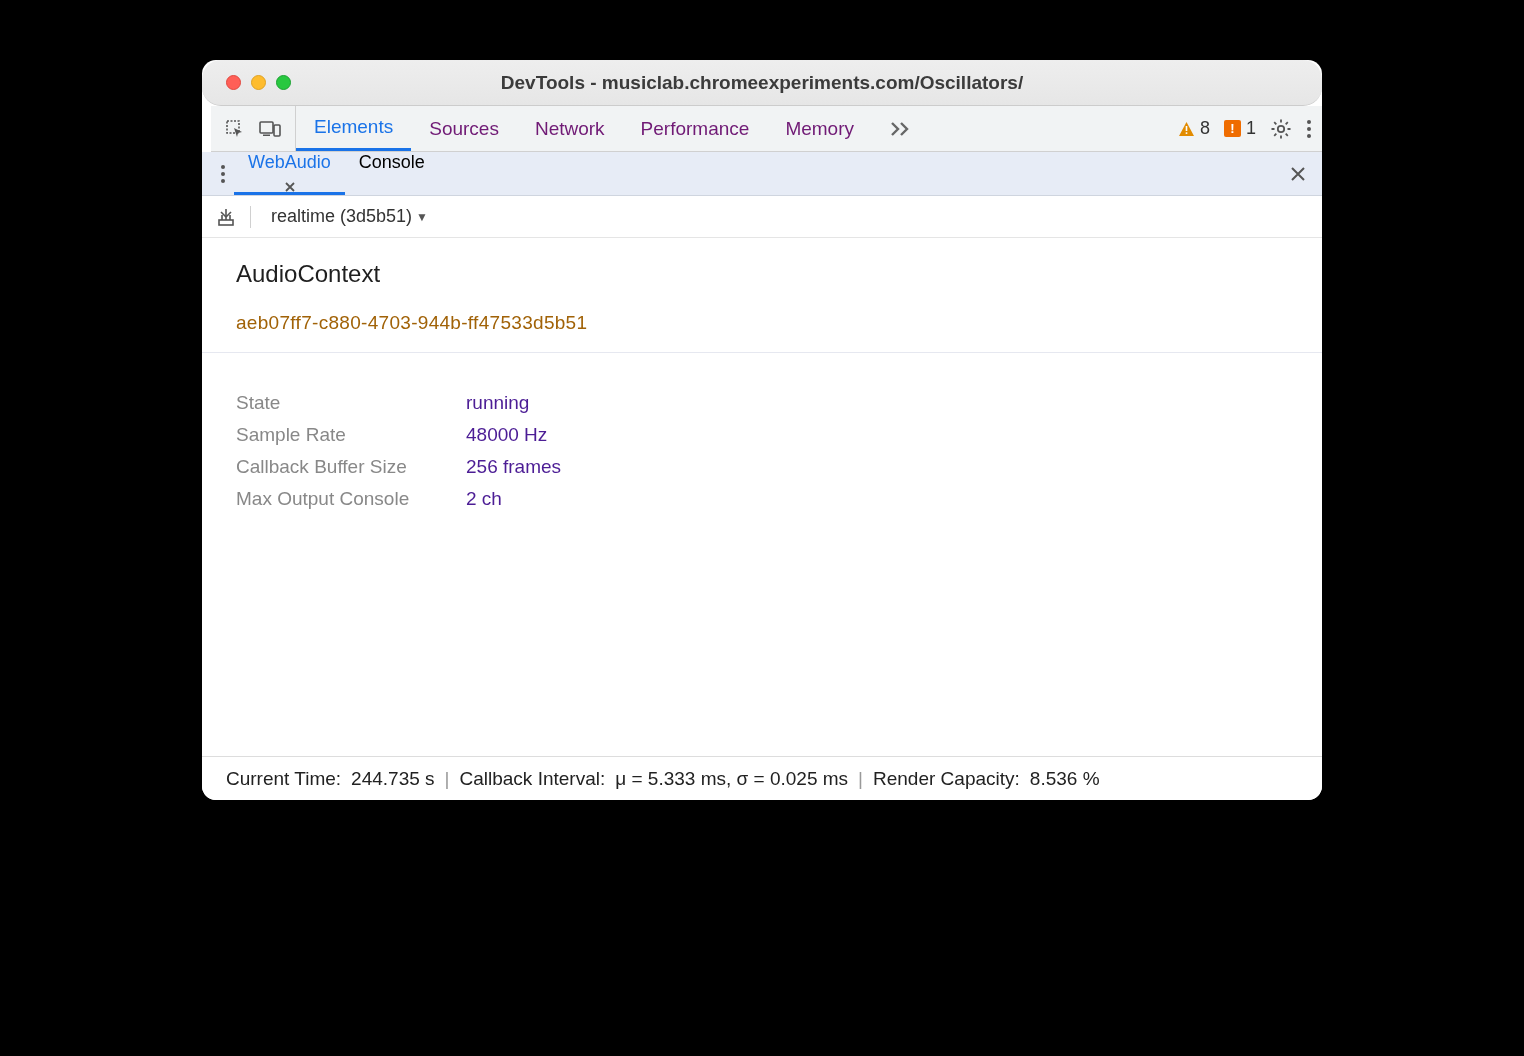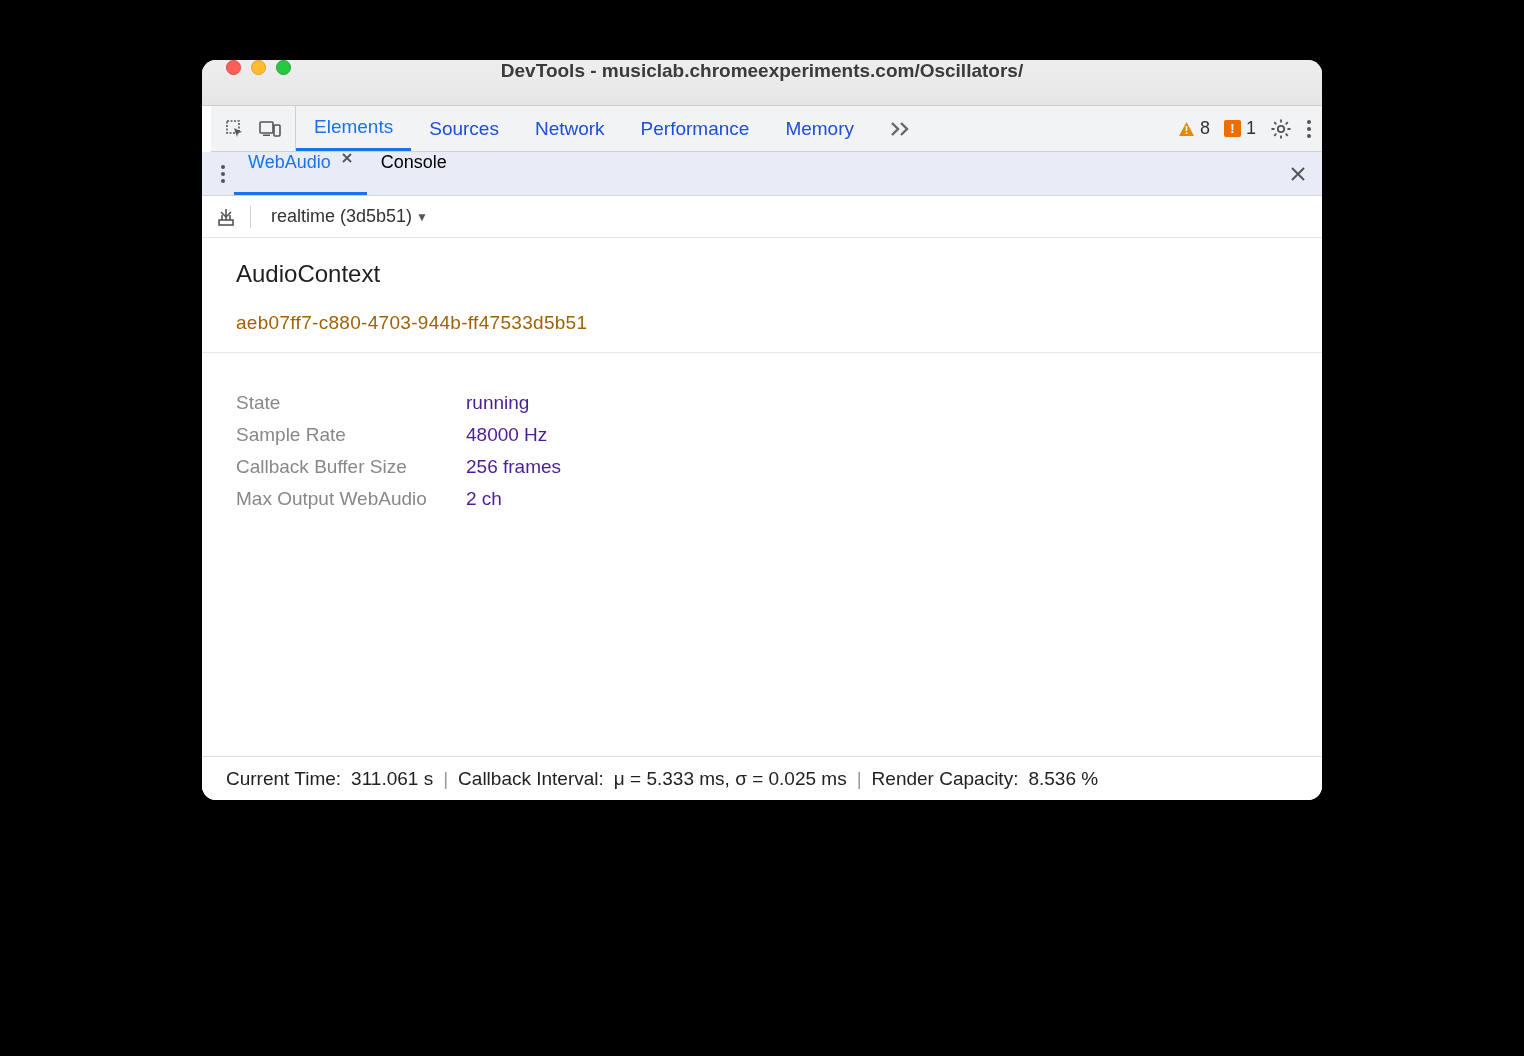"DevTools -" .titlebar { align-items: flex-start -> center; border-radius: none -> 19px }
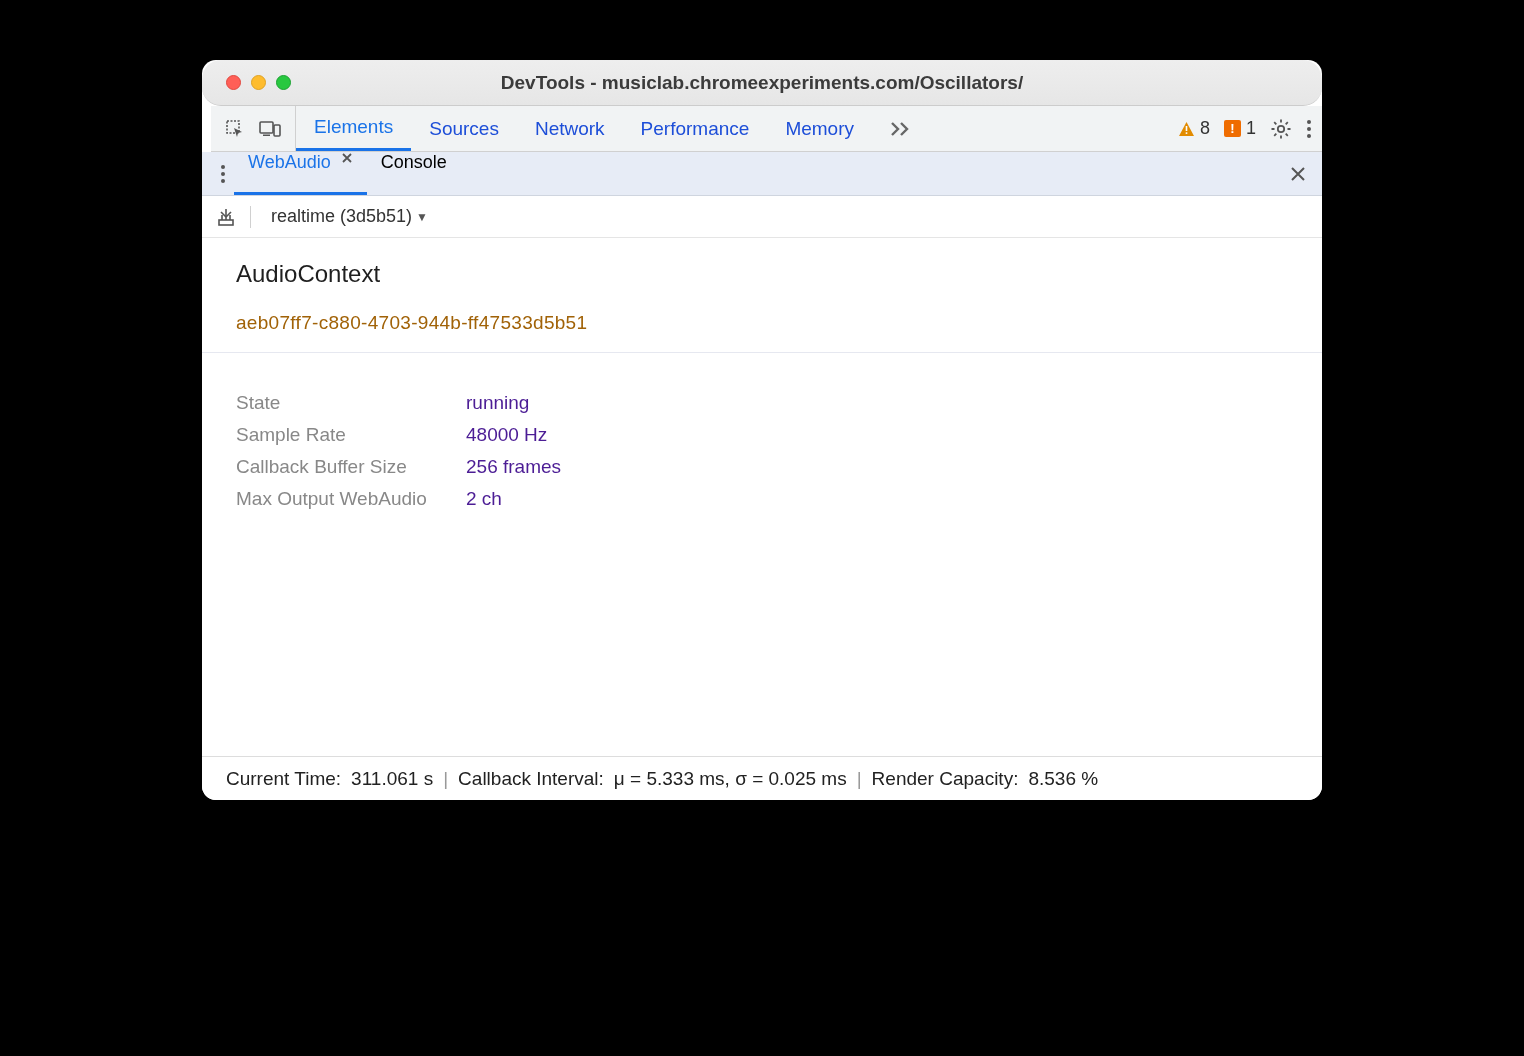"Sources" .tab { color: #1d4ed8 -> #701a75 }
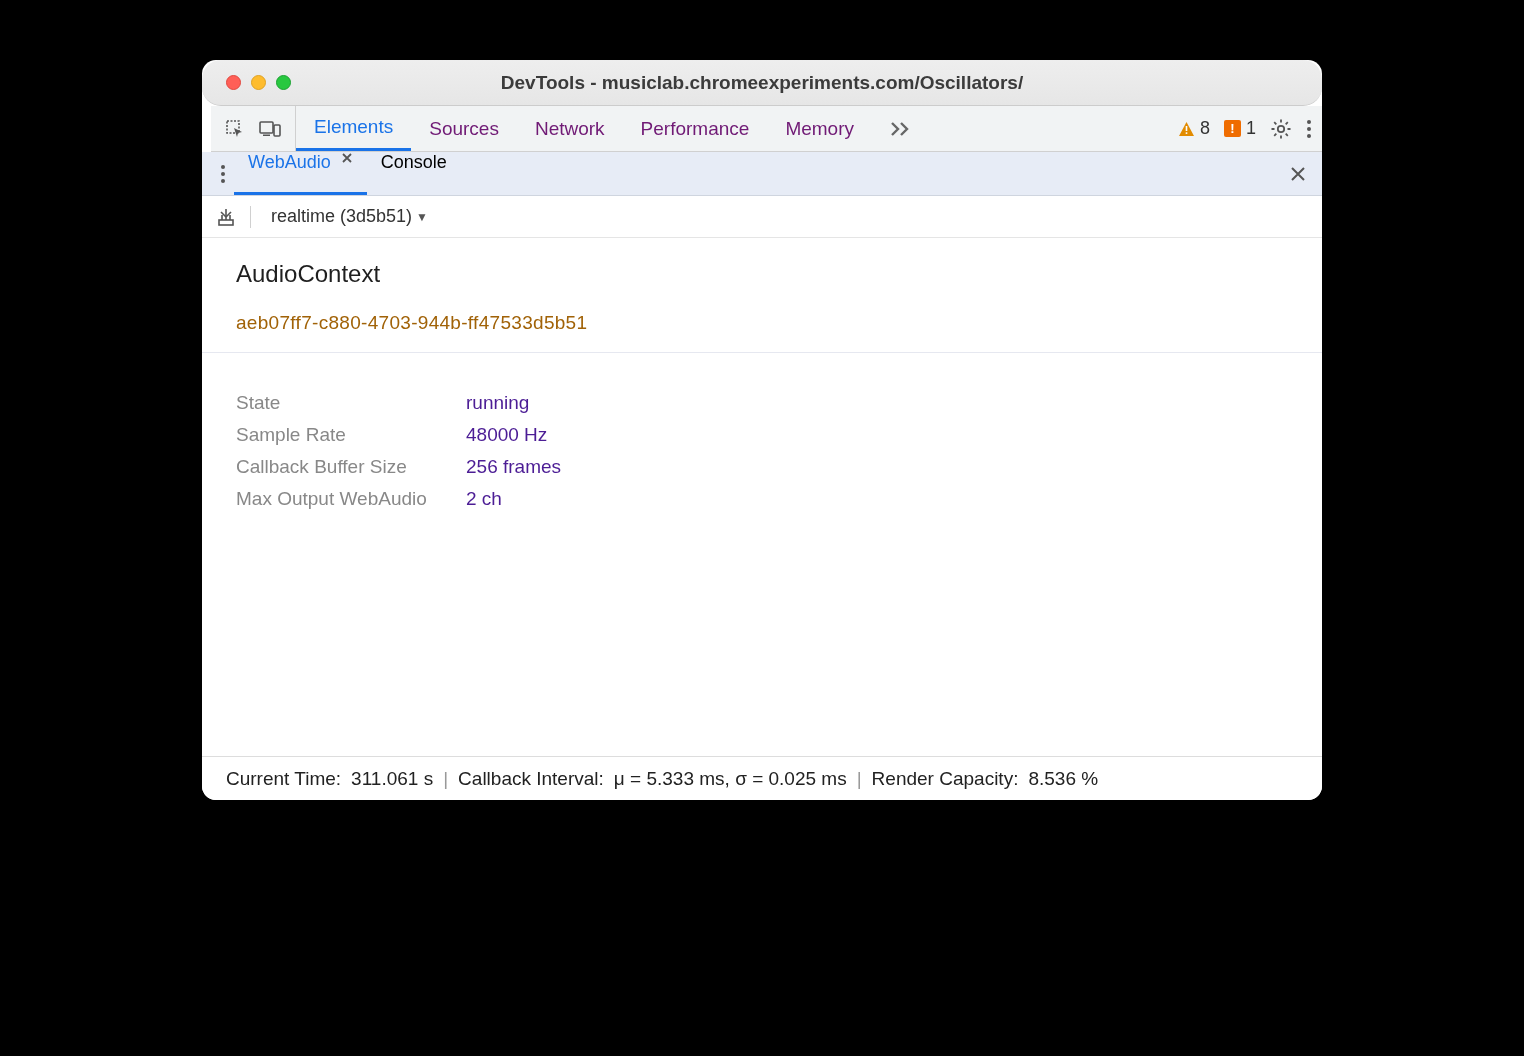"WebAudio" .subtab { align-items: flex-start -> center; flex-direction: none -> column }
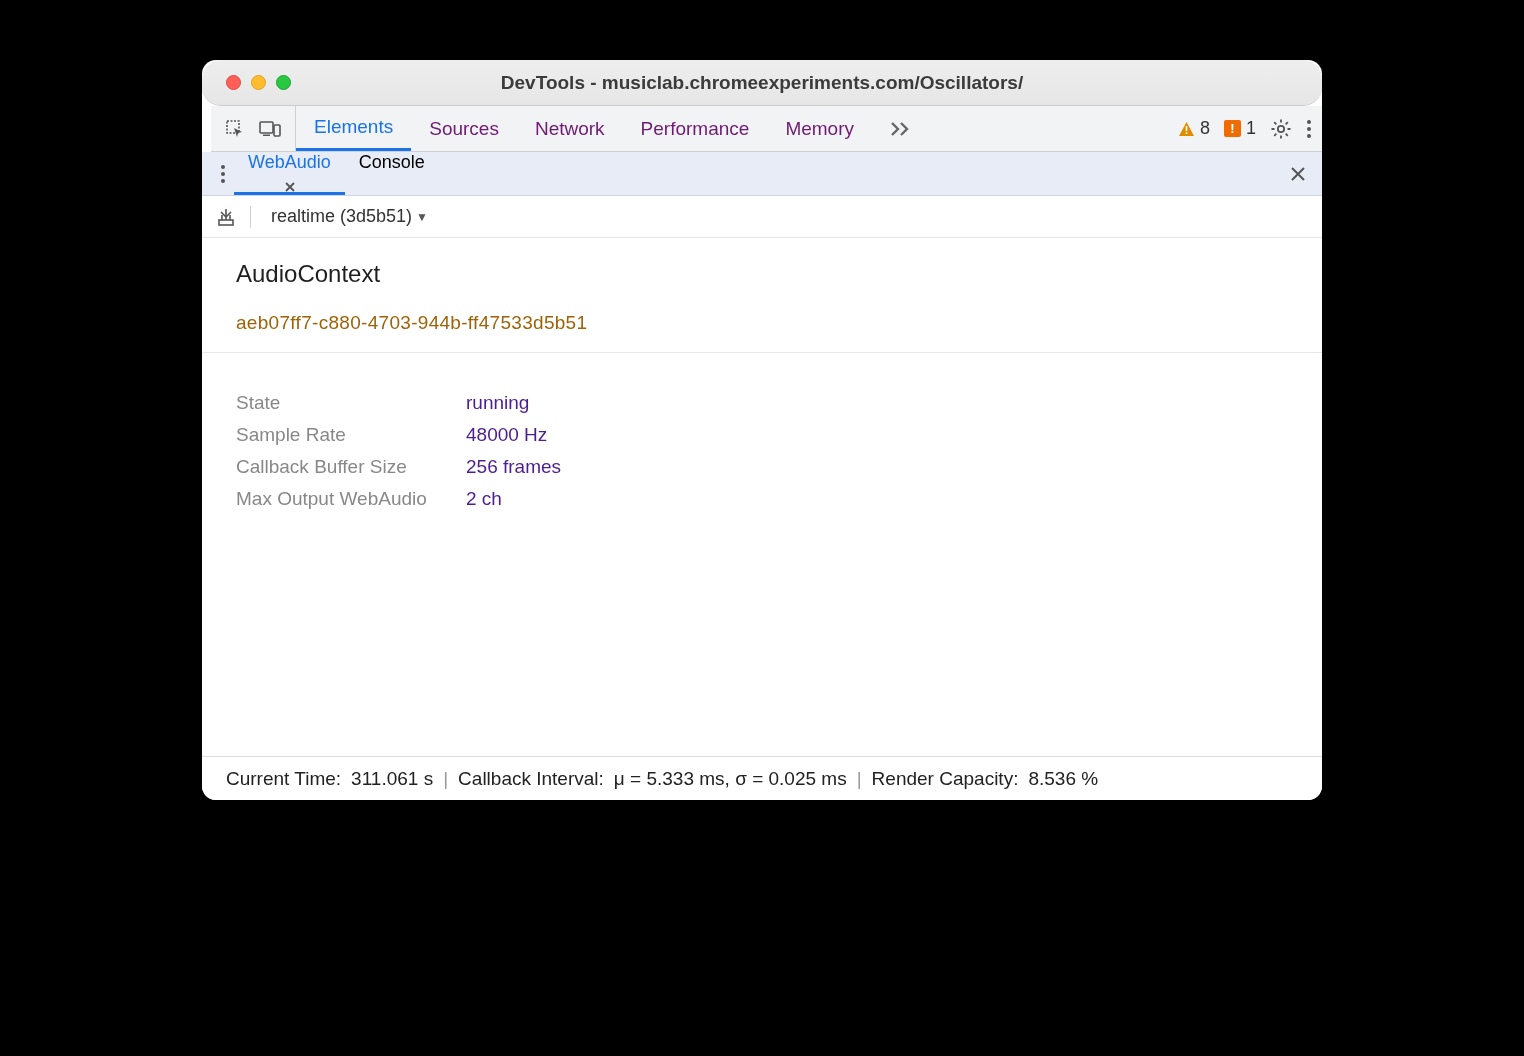"Max Output WebAudio" div.k { text: WebAudio -> Console }
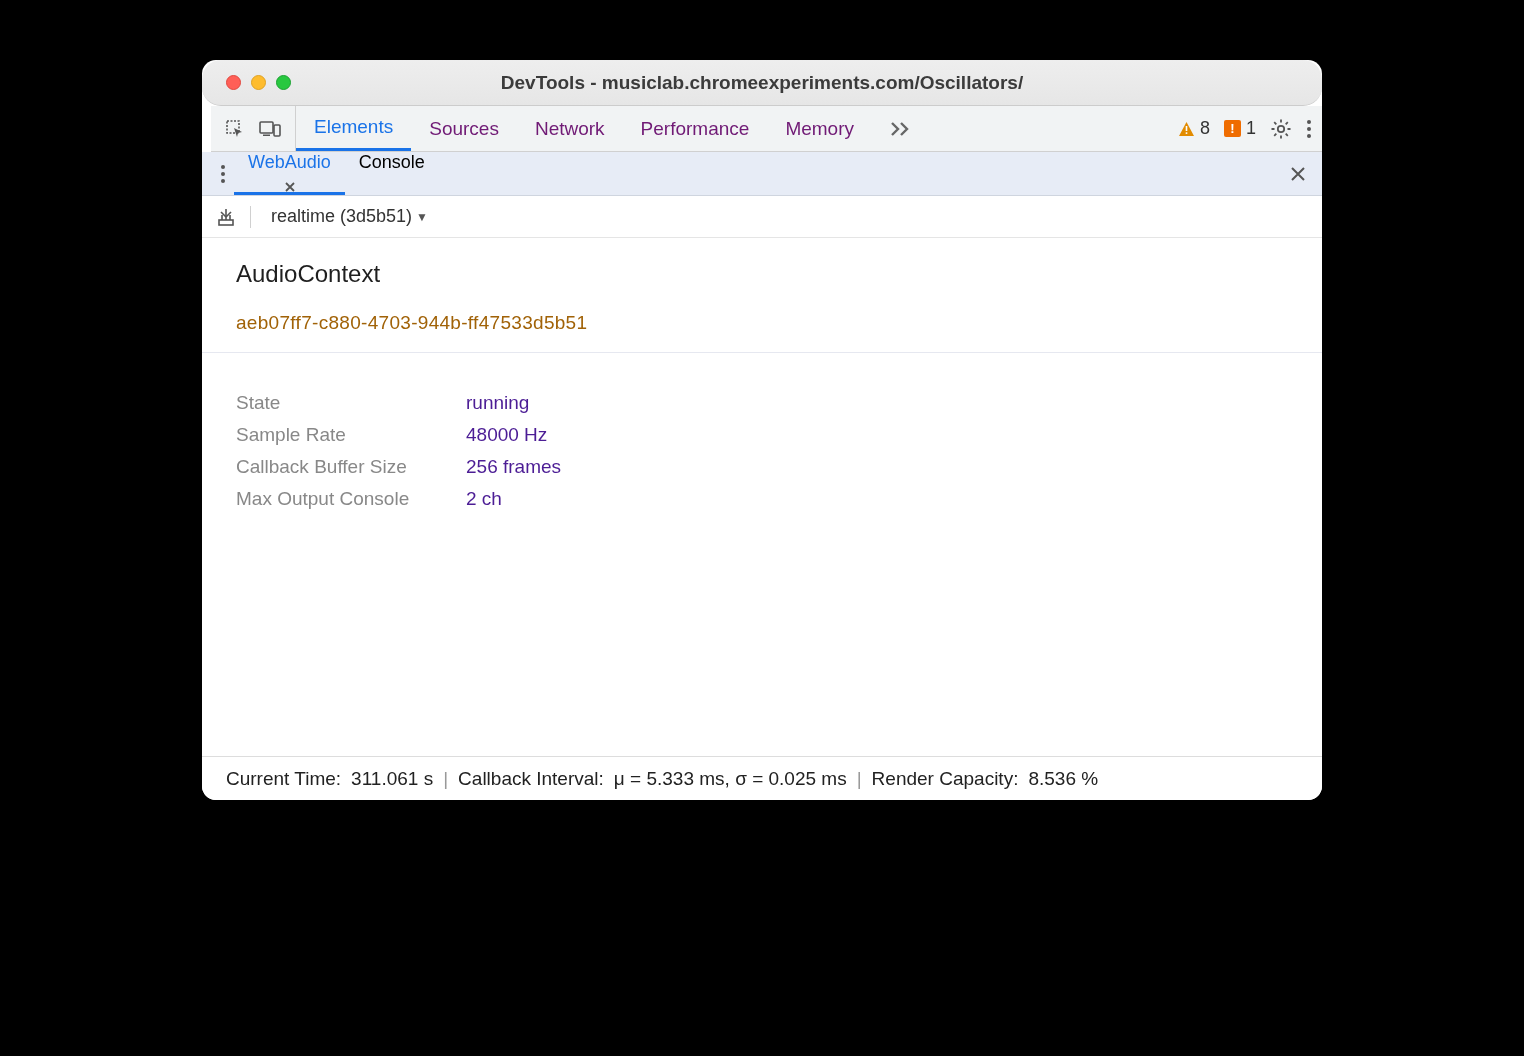"311.061 s" span { text: 311.061 -> 244.735 }
